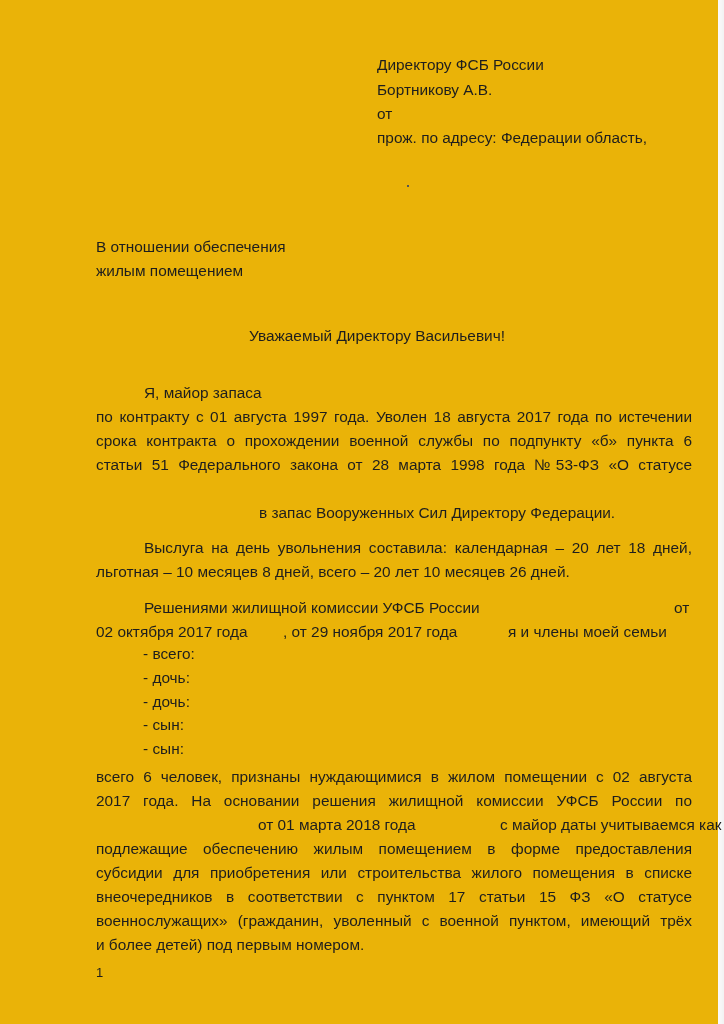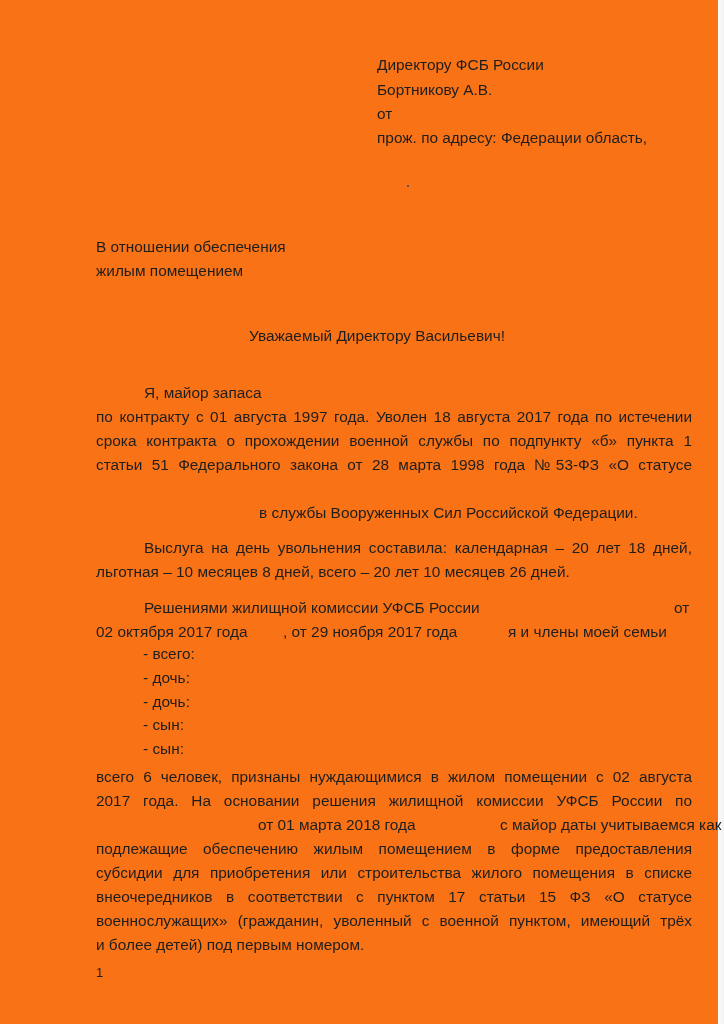"Директору ФСБ России" .page { background: #f97316 -> #eab308 }
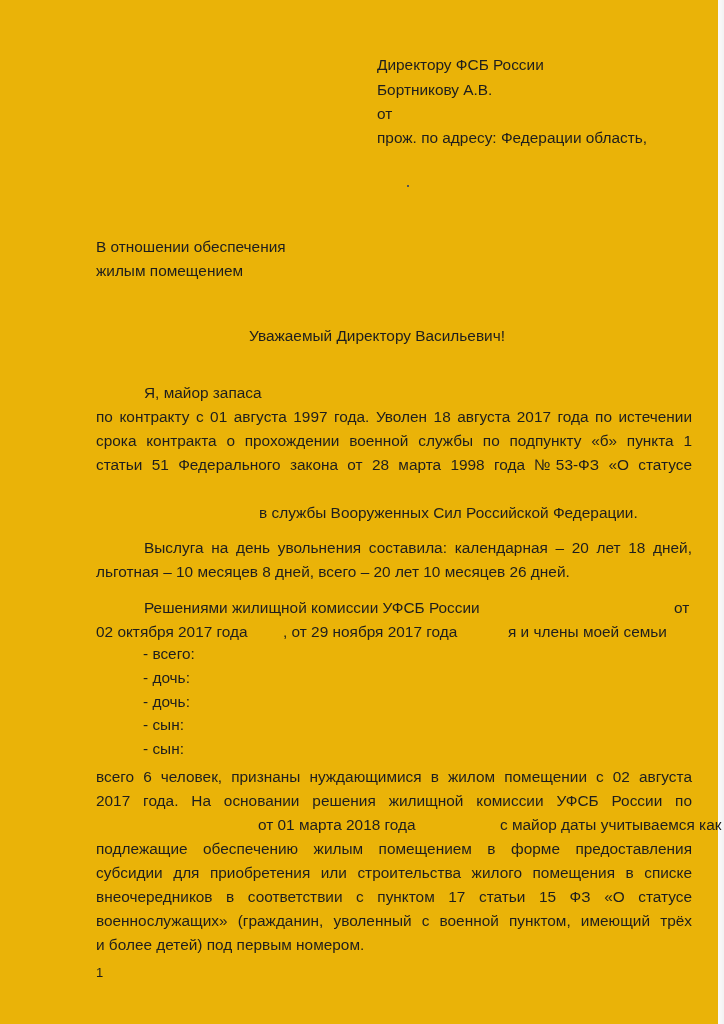"срока контракта о прохождении военной" div.t { text: 1 -> 6 }
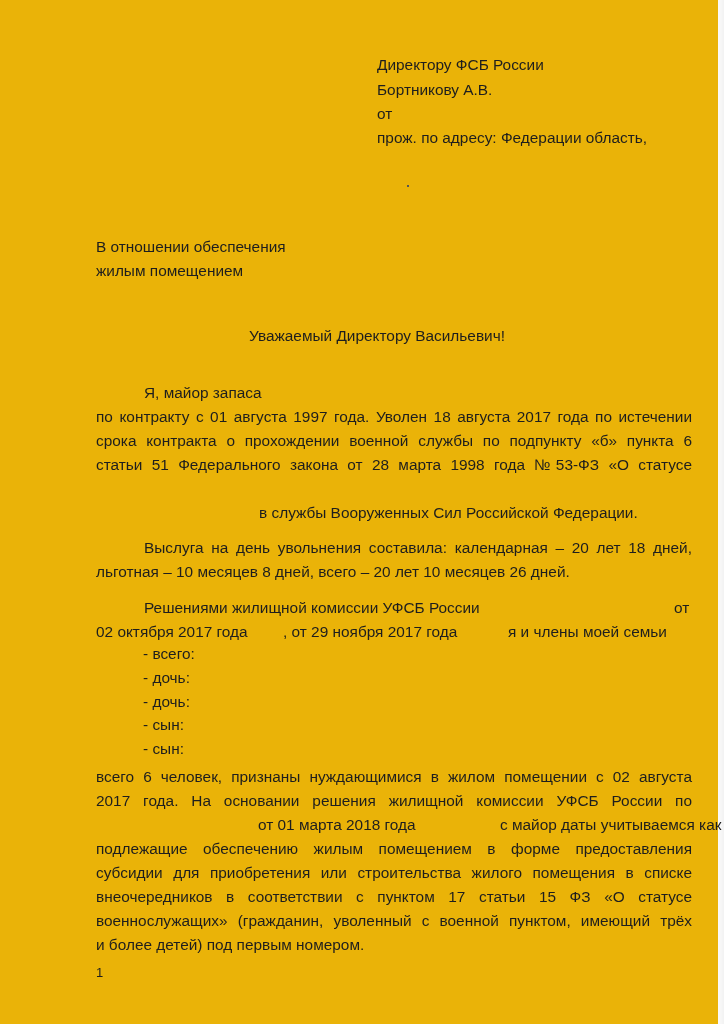"в службы Вооруженных Сил Российской" div.t { text: службы Вооруженных Сил Российской -> запас Вооруженных Сил Директору }
